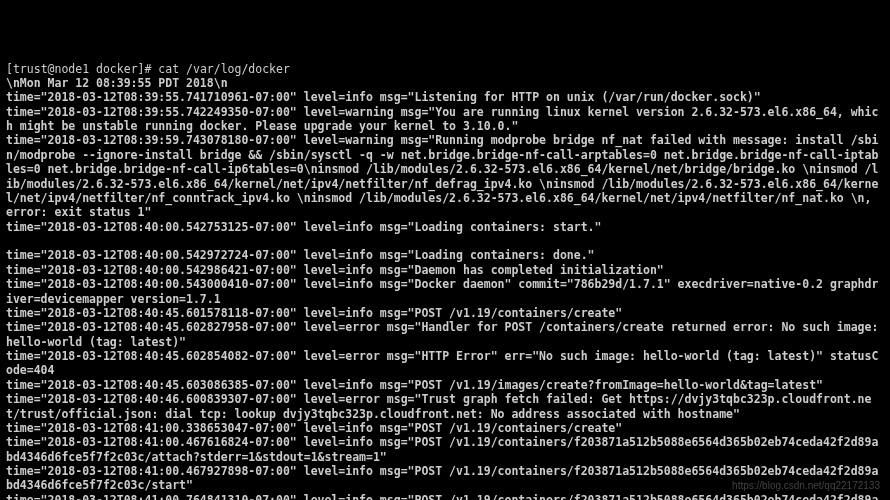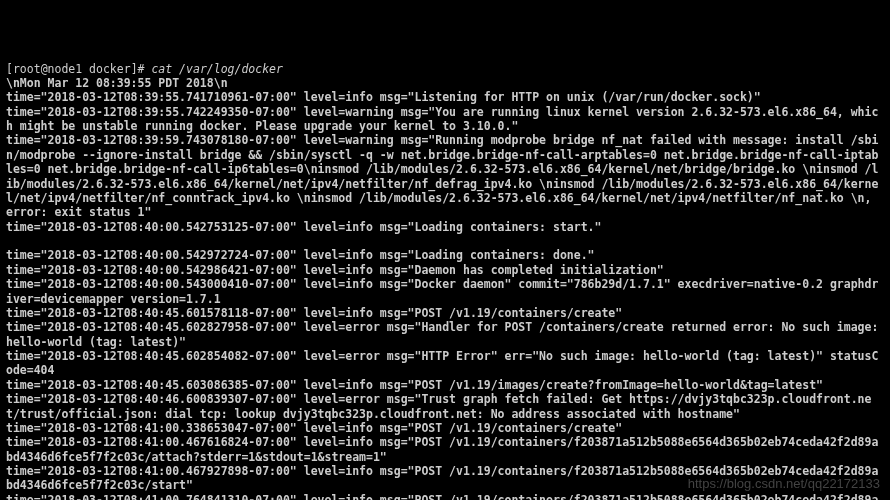"root@node1 docker" span.prompt-user-host { text: root@node1 -> trust@node1 }
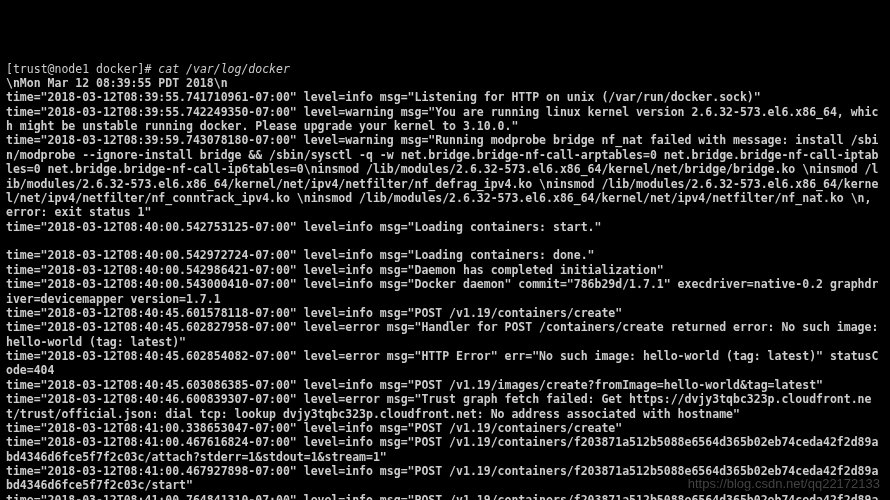"cat /var/log/docker" .command-text { font-style: italic -> none }
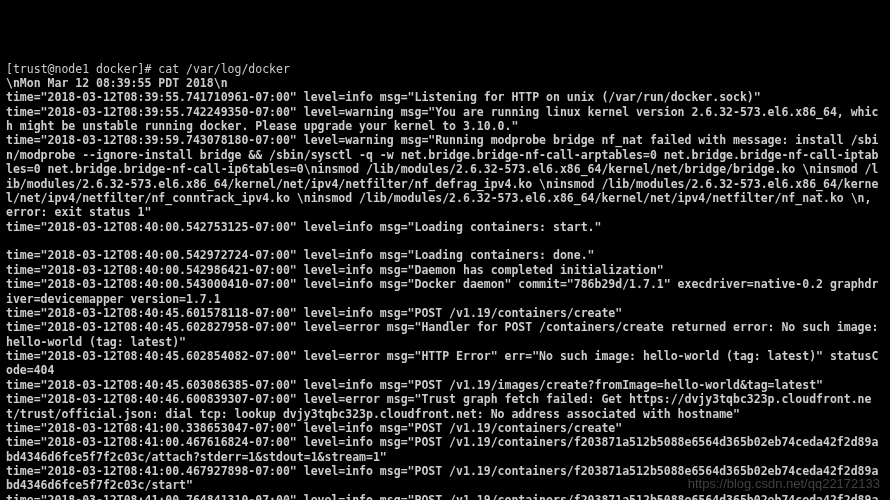"https://blog.csdn.net/qq22172133" .watermark { font-size: 13px -> 10px }
